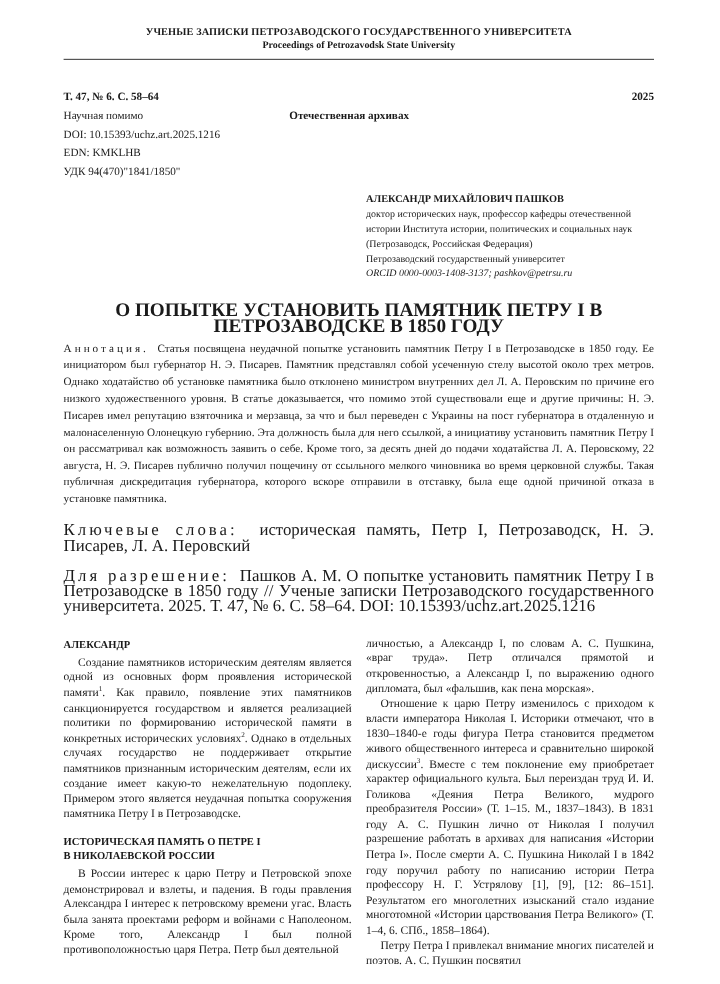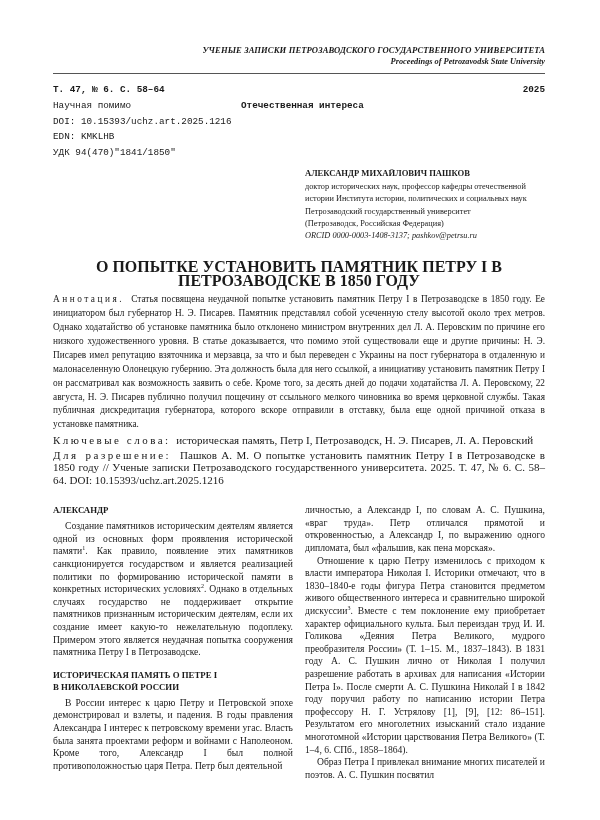"УЧЕНЫЕ ЗАПИСКИ ПЕТРОЗАВОДСКОГО" .journal-header { font-style: italic -> none; padding-top: 44px -> 20px; text-align: right -> center }
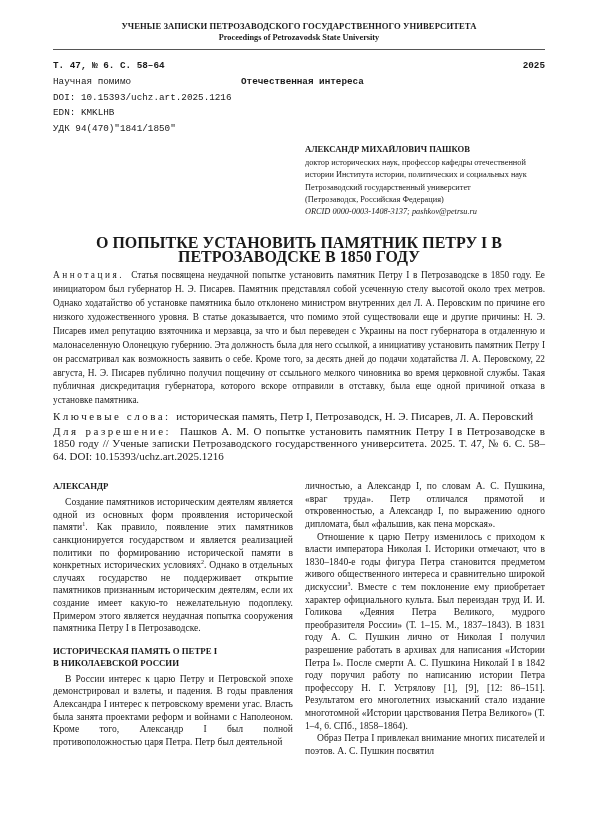"Т. 47, № 6. С." .meta { font-family: Liberation Mono, monospace -> none; margin-top: 8px -> 24px }
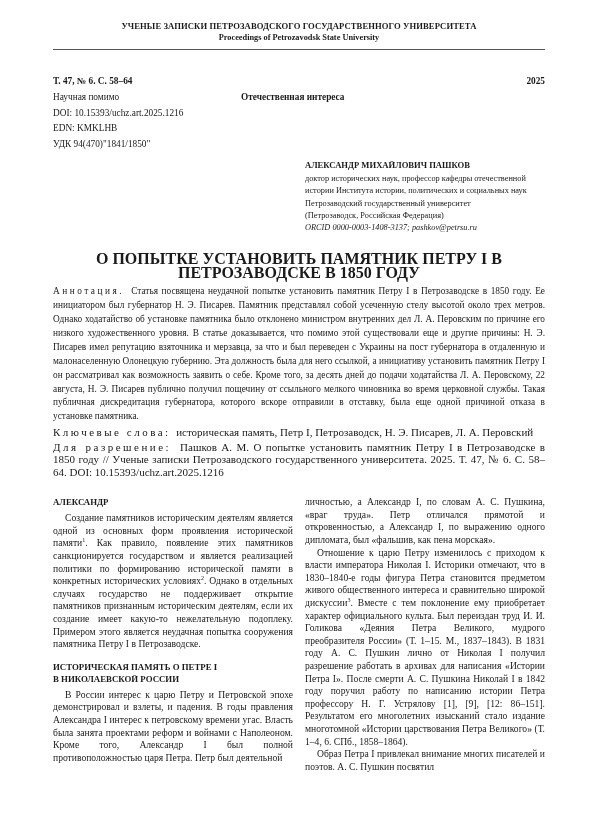"Отечественная интереса" div.section-label { text: интереса -> архивах }
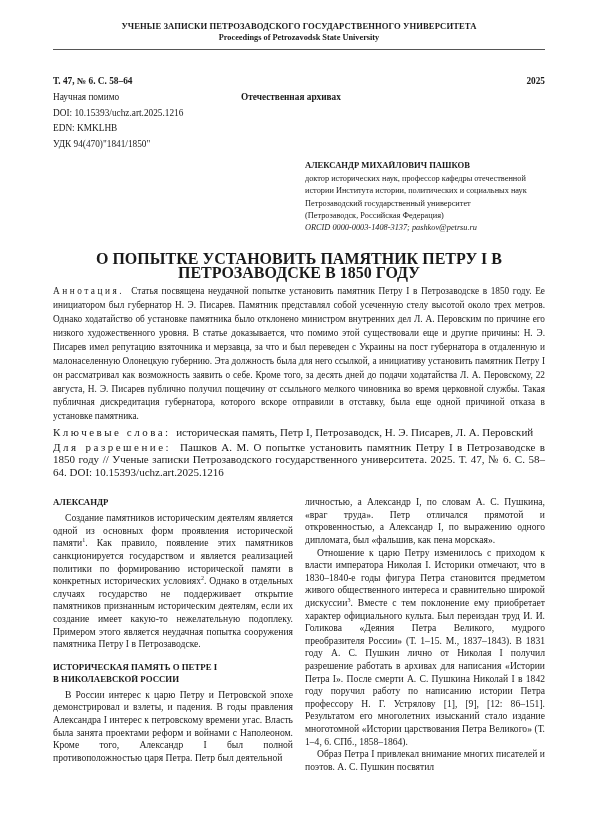"Петрозаводский государственный" div { order: before "(Петрозаводск, Российская Федерация)" -> after "(Петрозаводск, Российская Федерация)" }
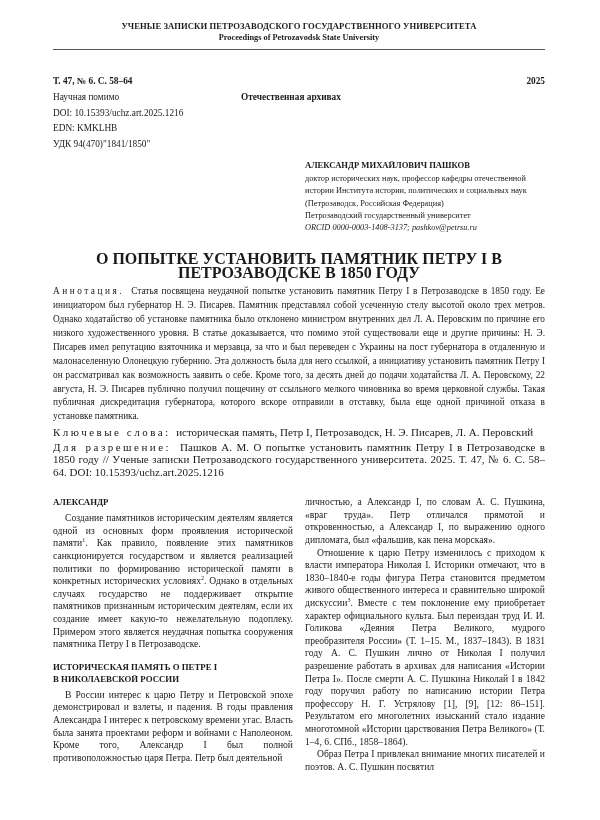"Ключевые слова: историческая память," .keywords, .citation { font-size: 11px -> 14px; margin-top: 2px -> 13px }
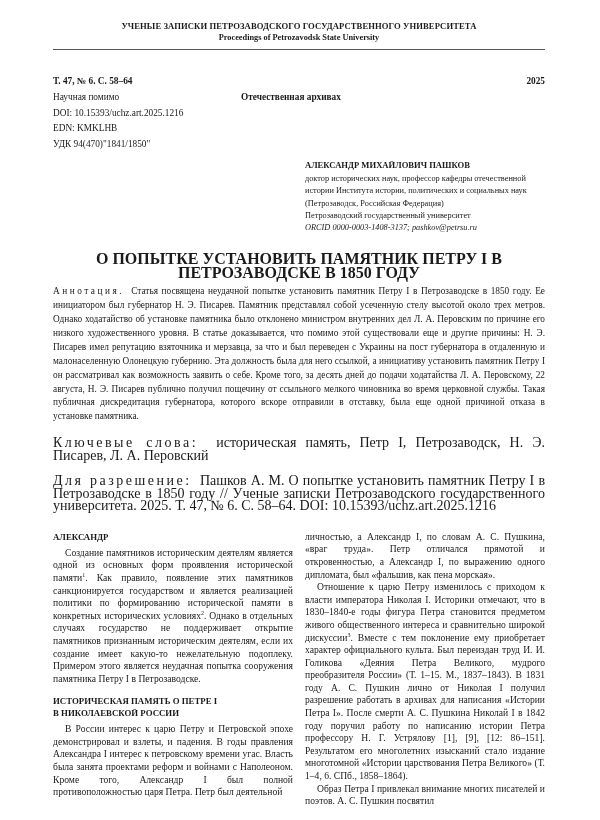"Образ Петра I привлекал внимание" p { text: Образ -> Петру }
